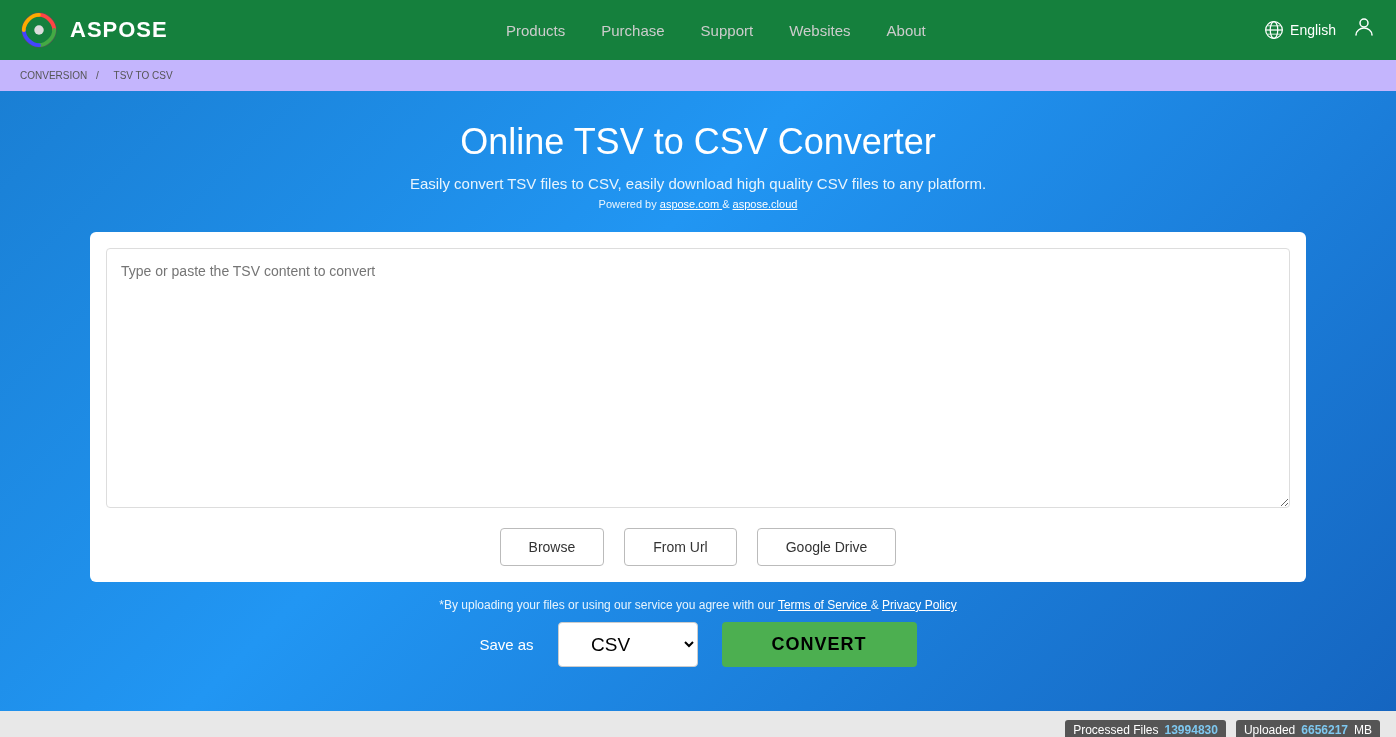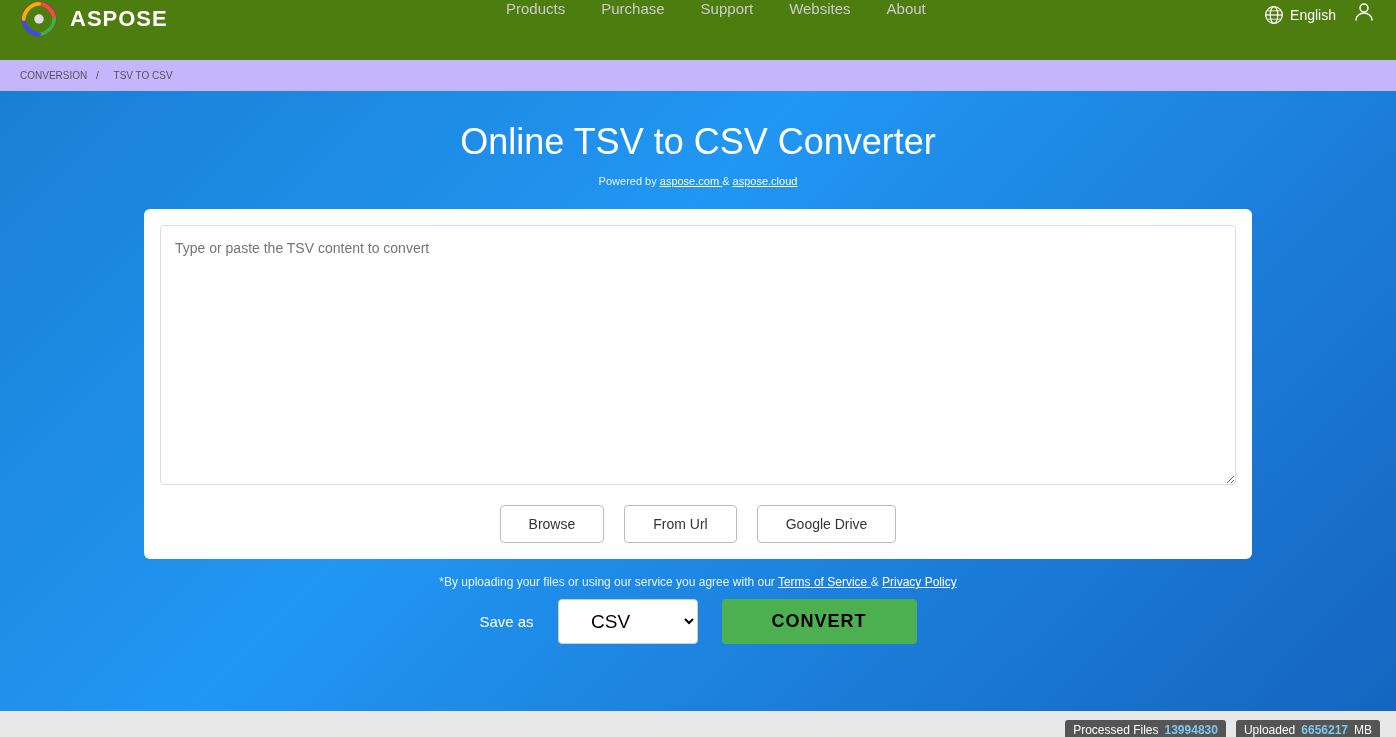"ASPOSE" .navbar { align-items: flex-start -> center; background: #4d7c0f -> #15803d }
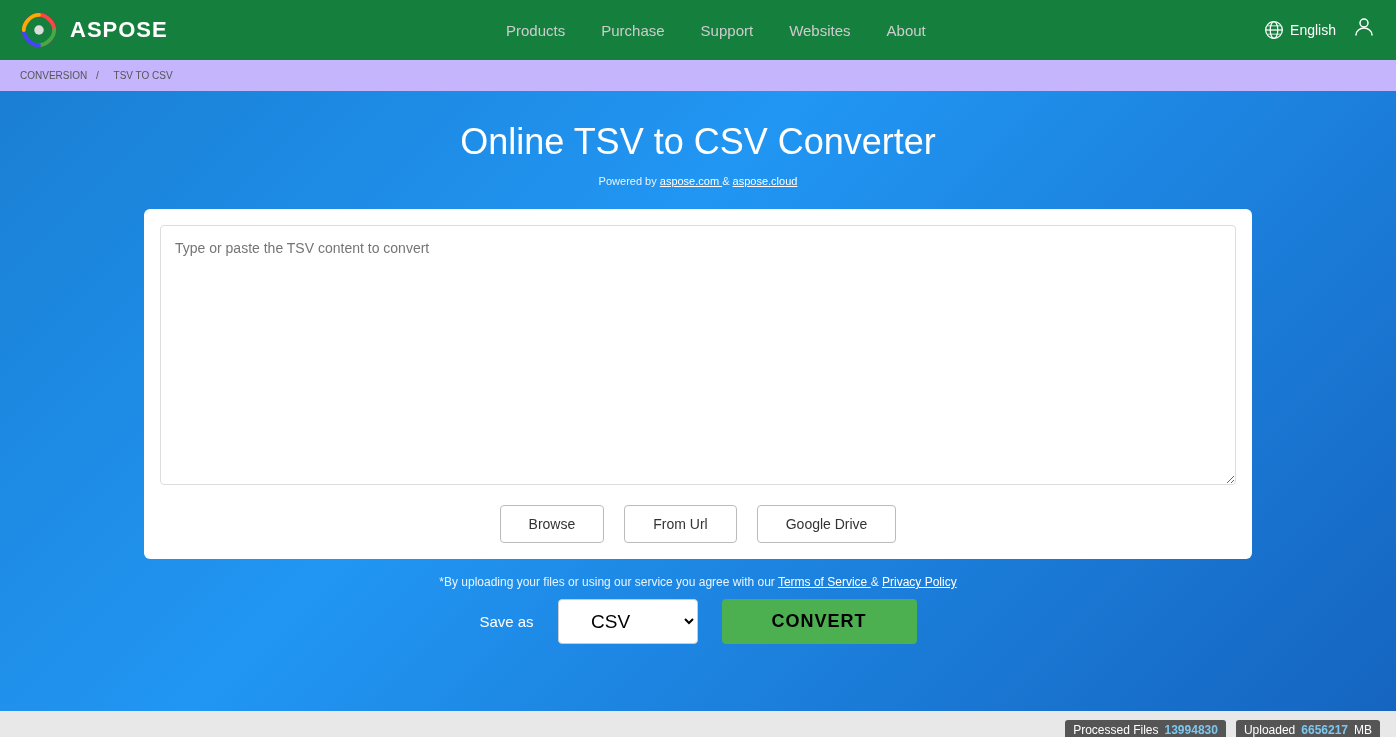"Easily convert TSV files to" p.page-subtitle { html: none -> <p>Easily convert TSV files to CSV, easily download high quality CSV files to any platform.</p> }
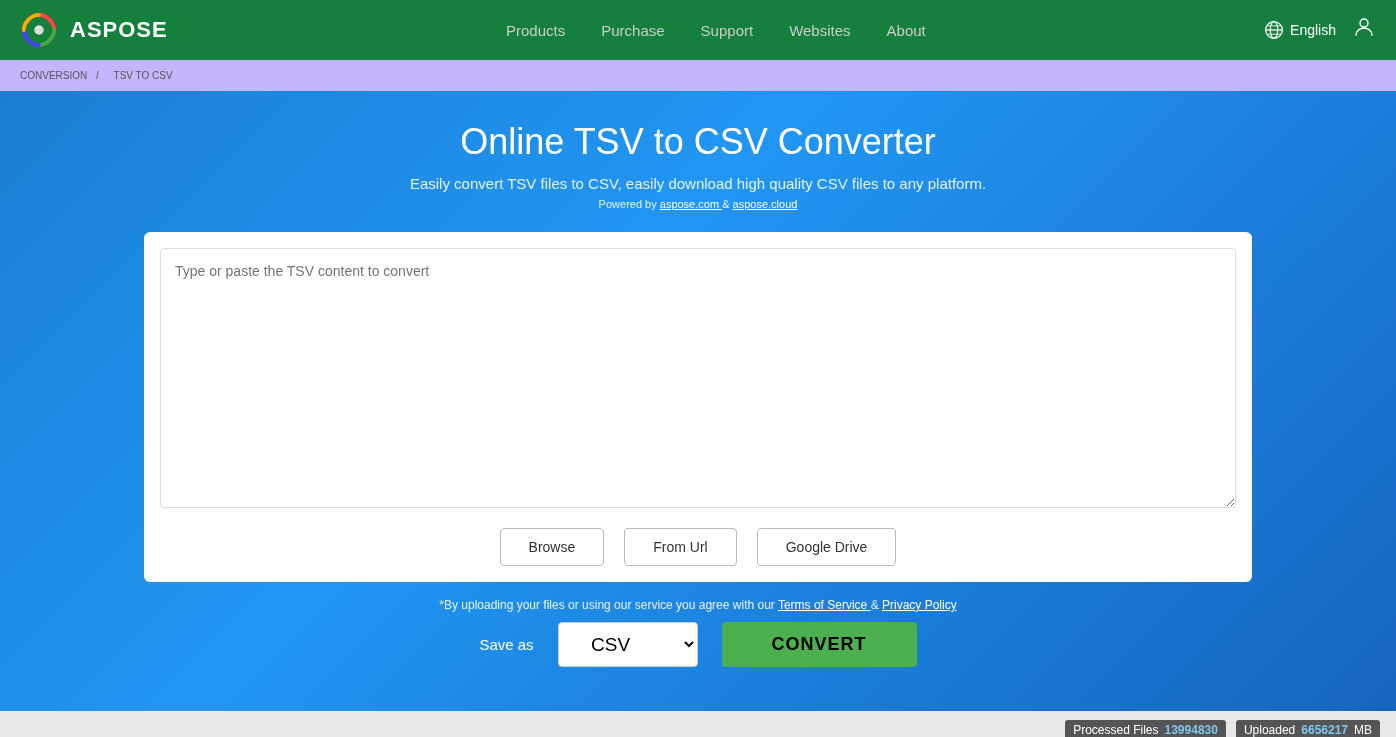"Type or paste the TSV" .converter-box { width: 1108px -> 1216px }
